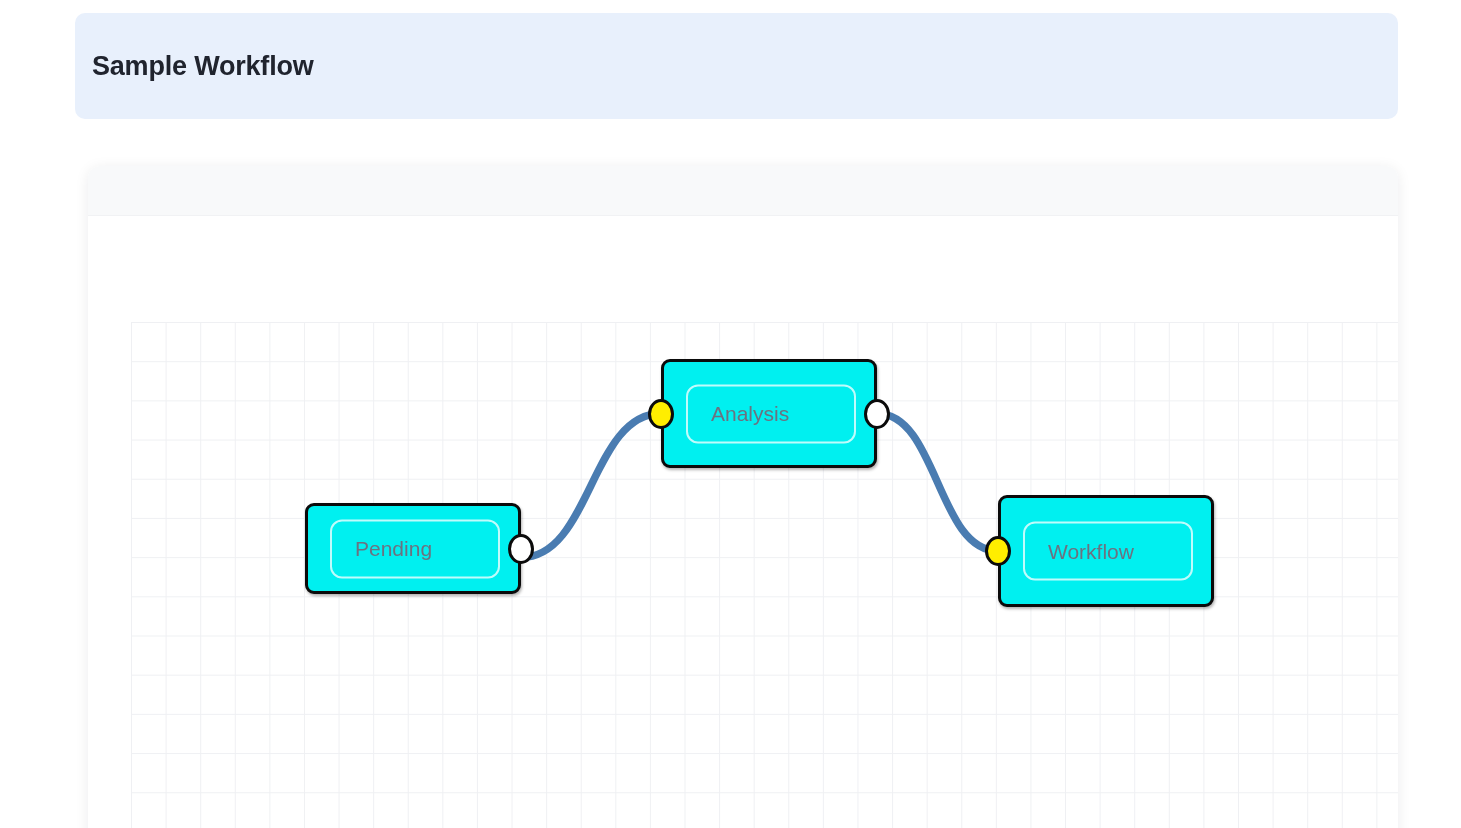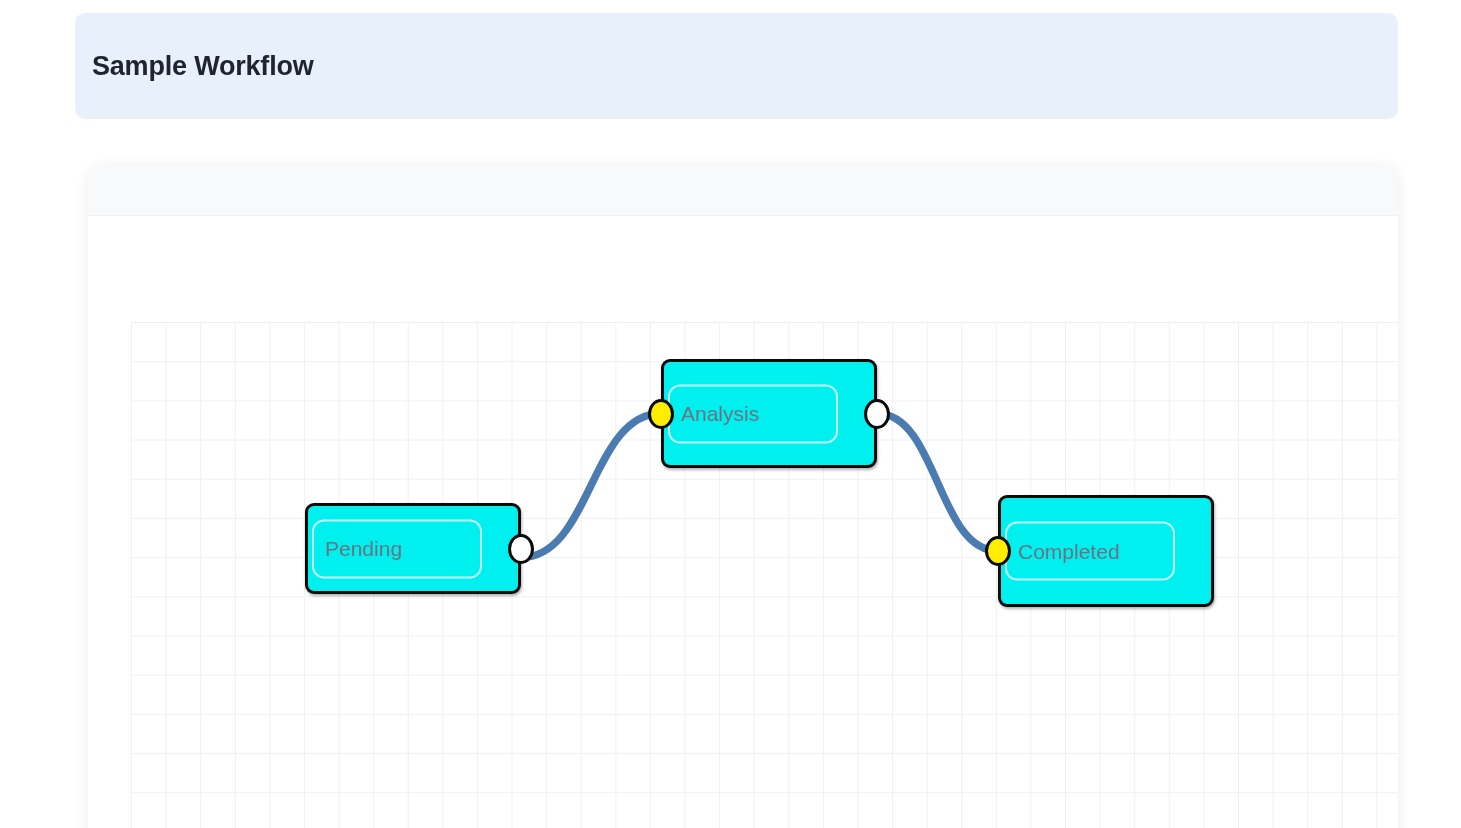"Analysis" .node-label-box { left: 4px -> 22px; padding-left: 11px -> 23px }
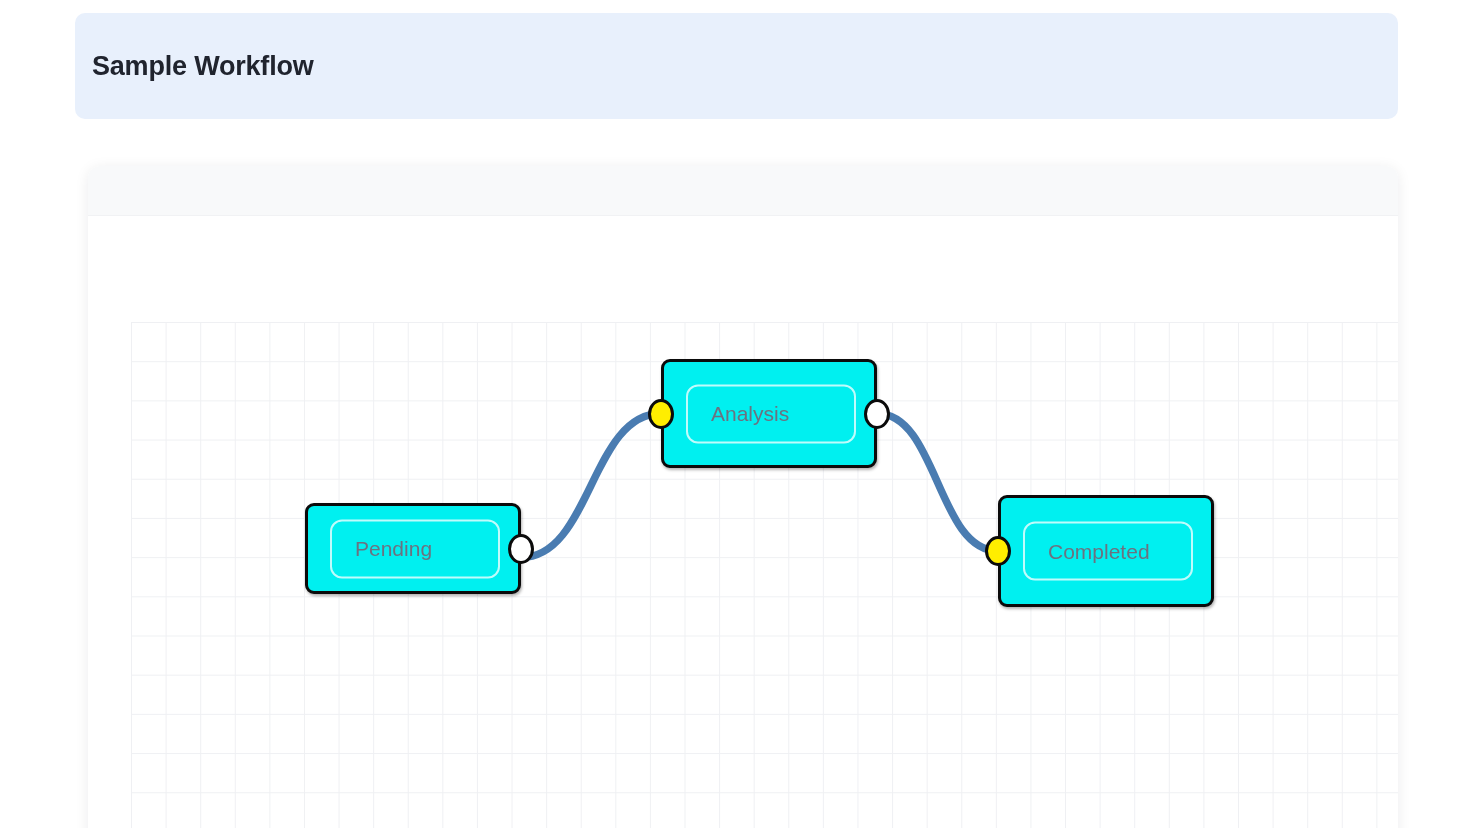"Completed" span.node-label { text: Completed -> Workflow }
